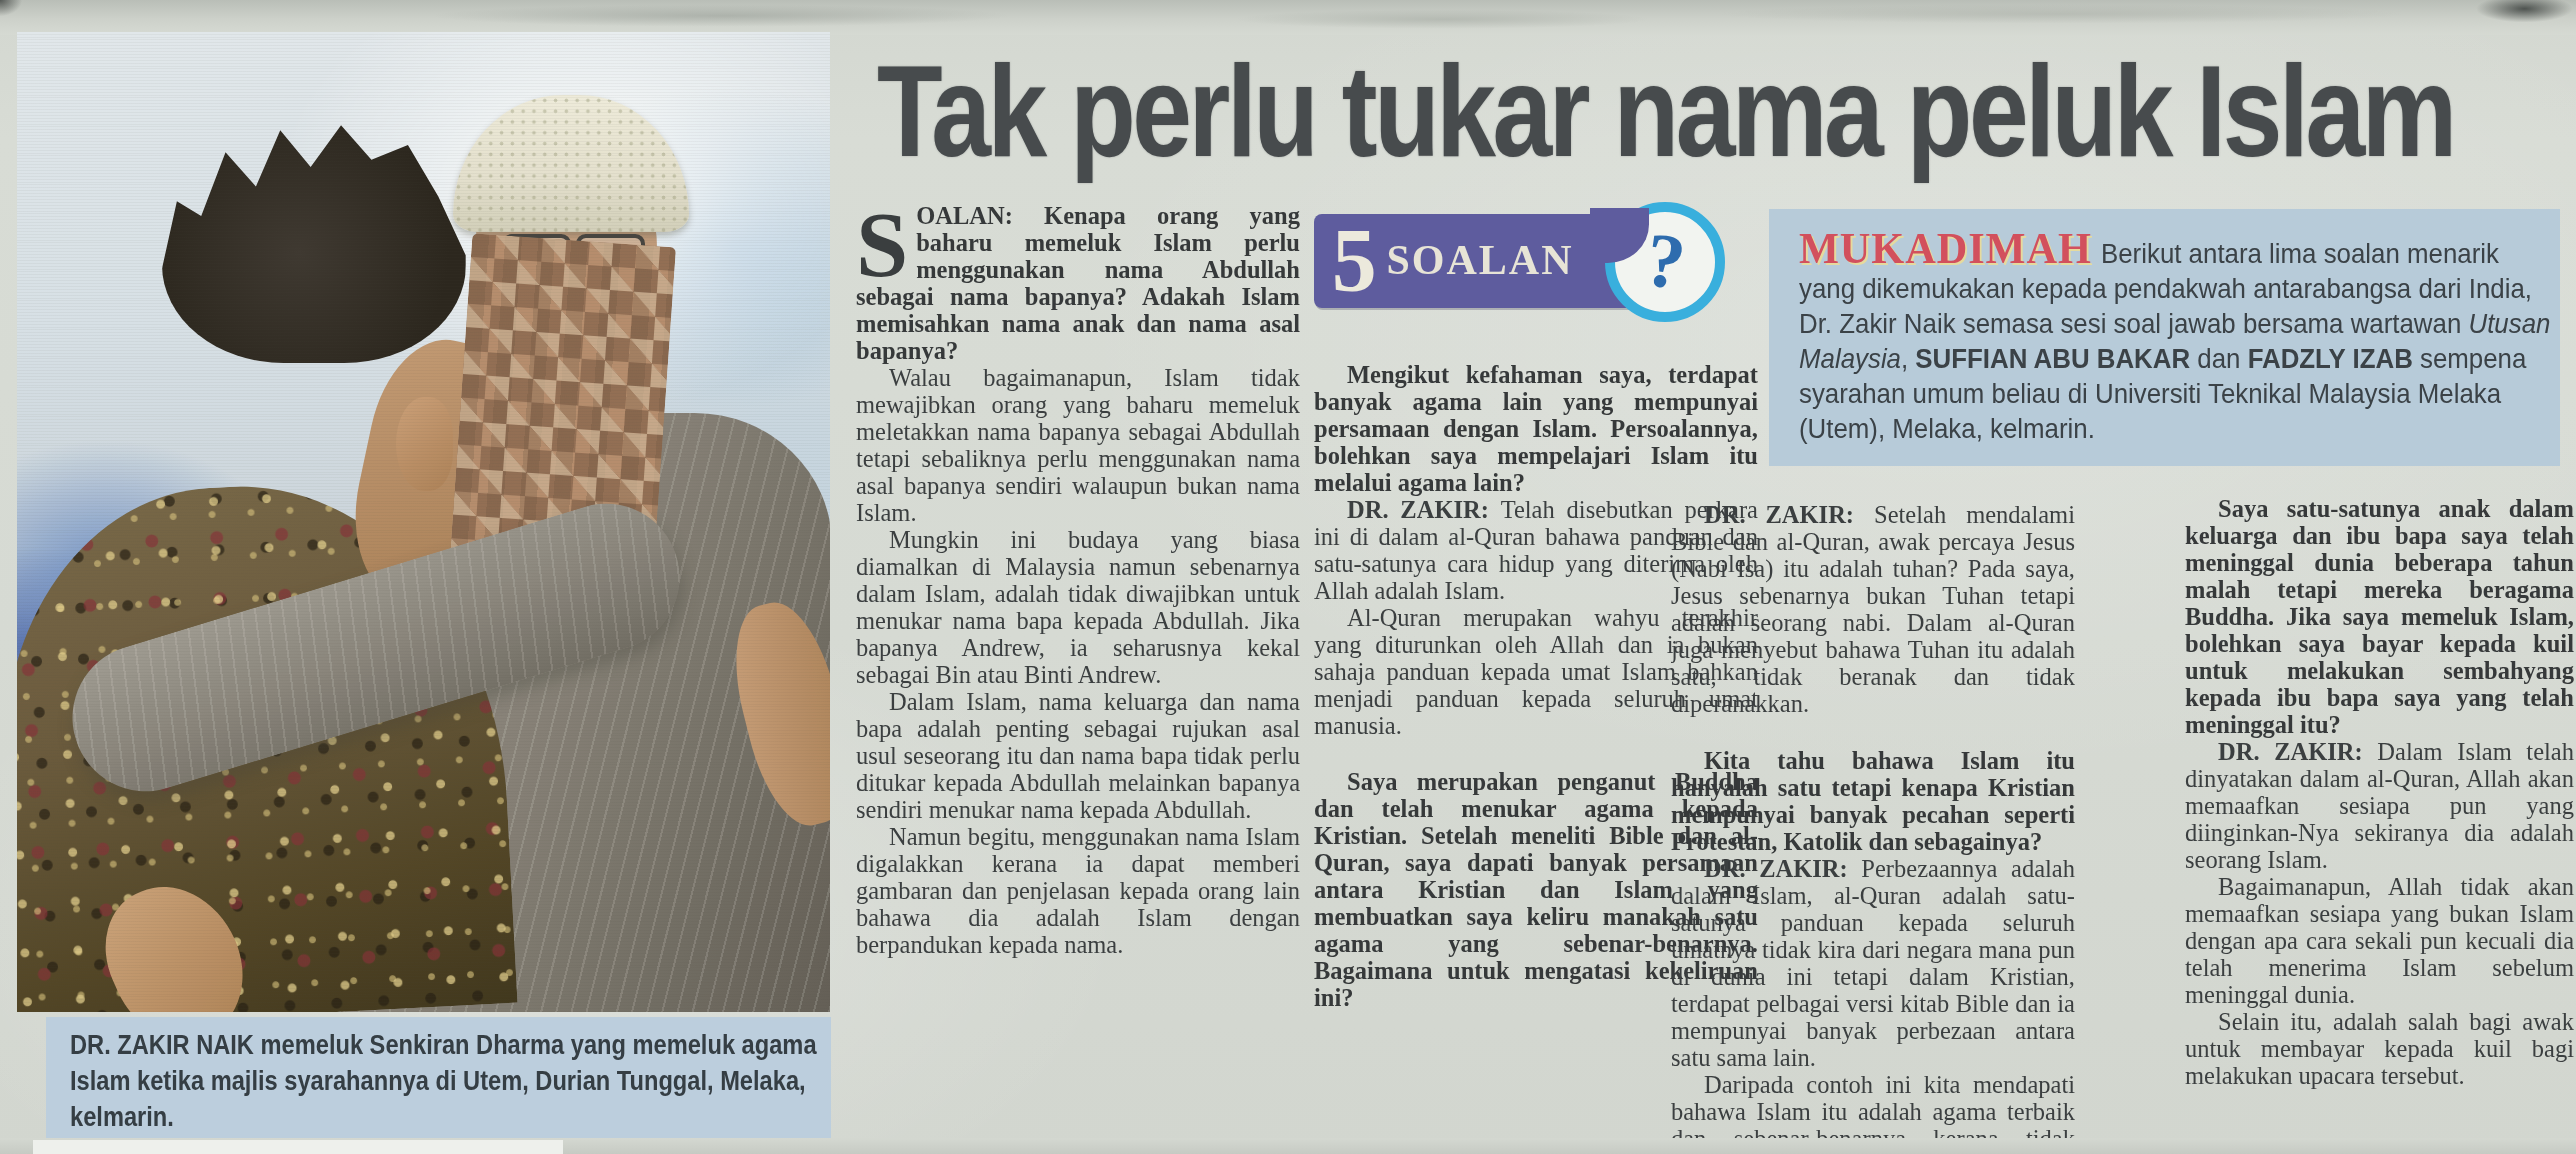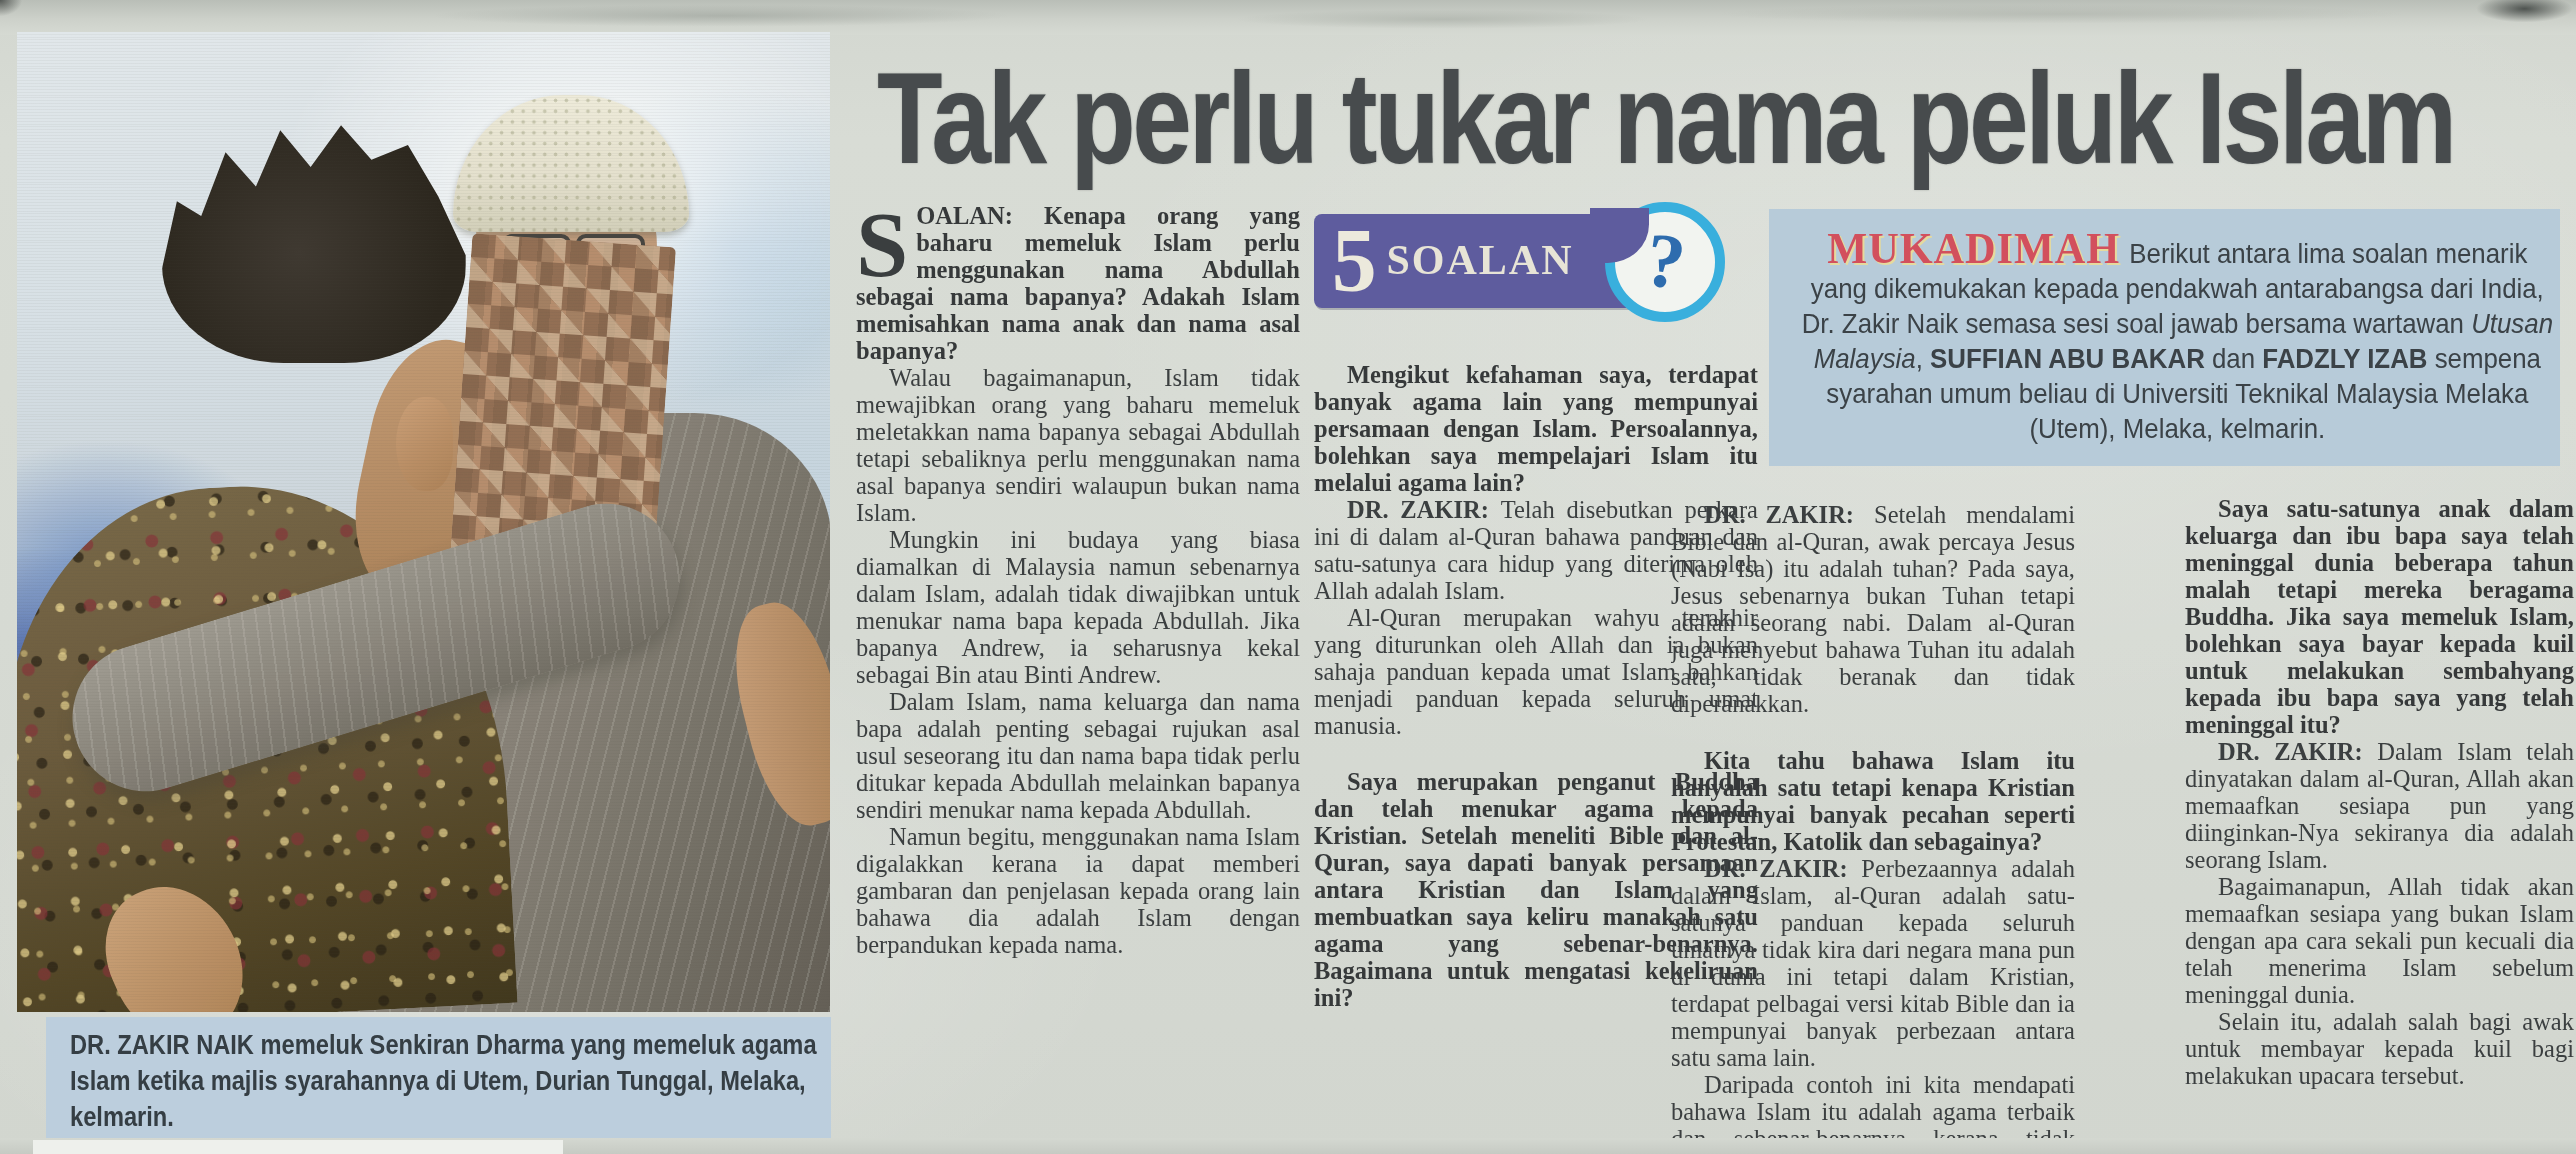"Tak perlu tukar nama peluk" .headline { top: 43px -> 36px }
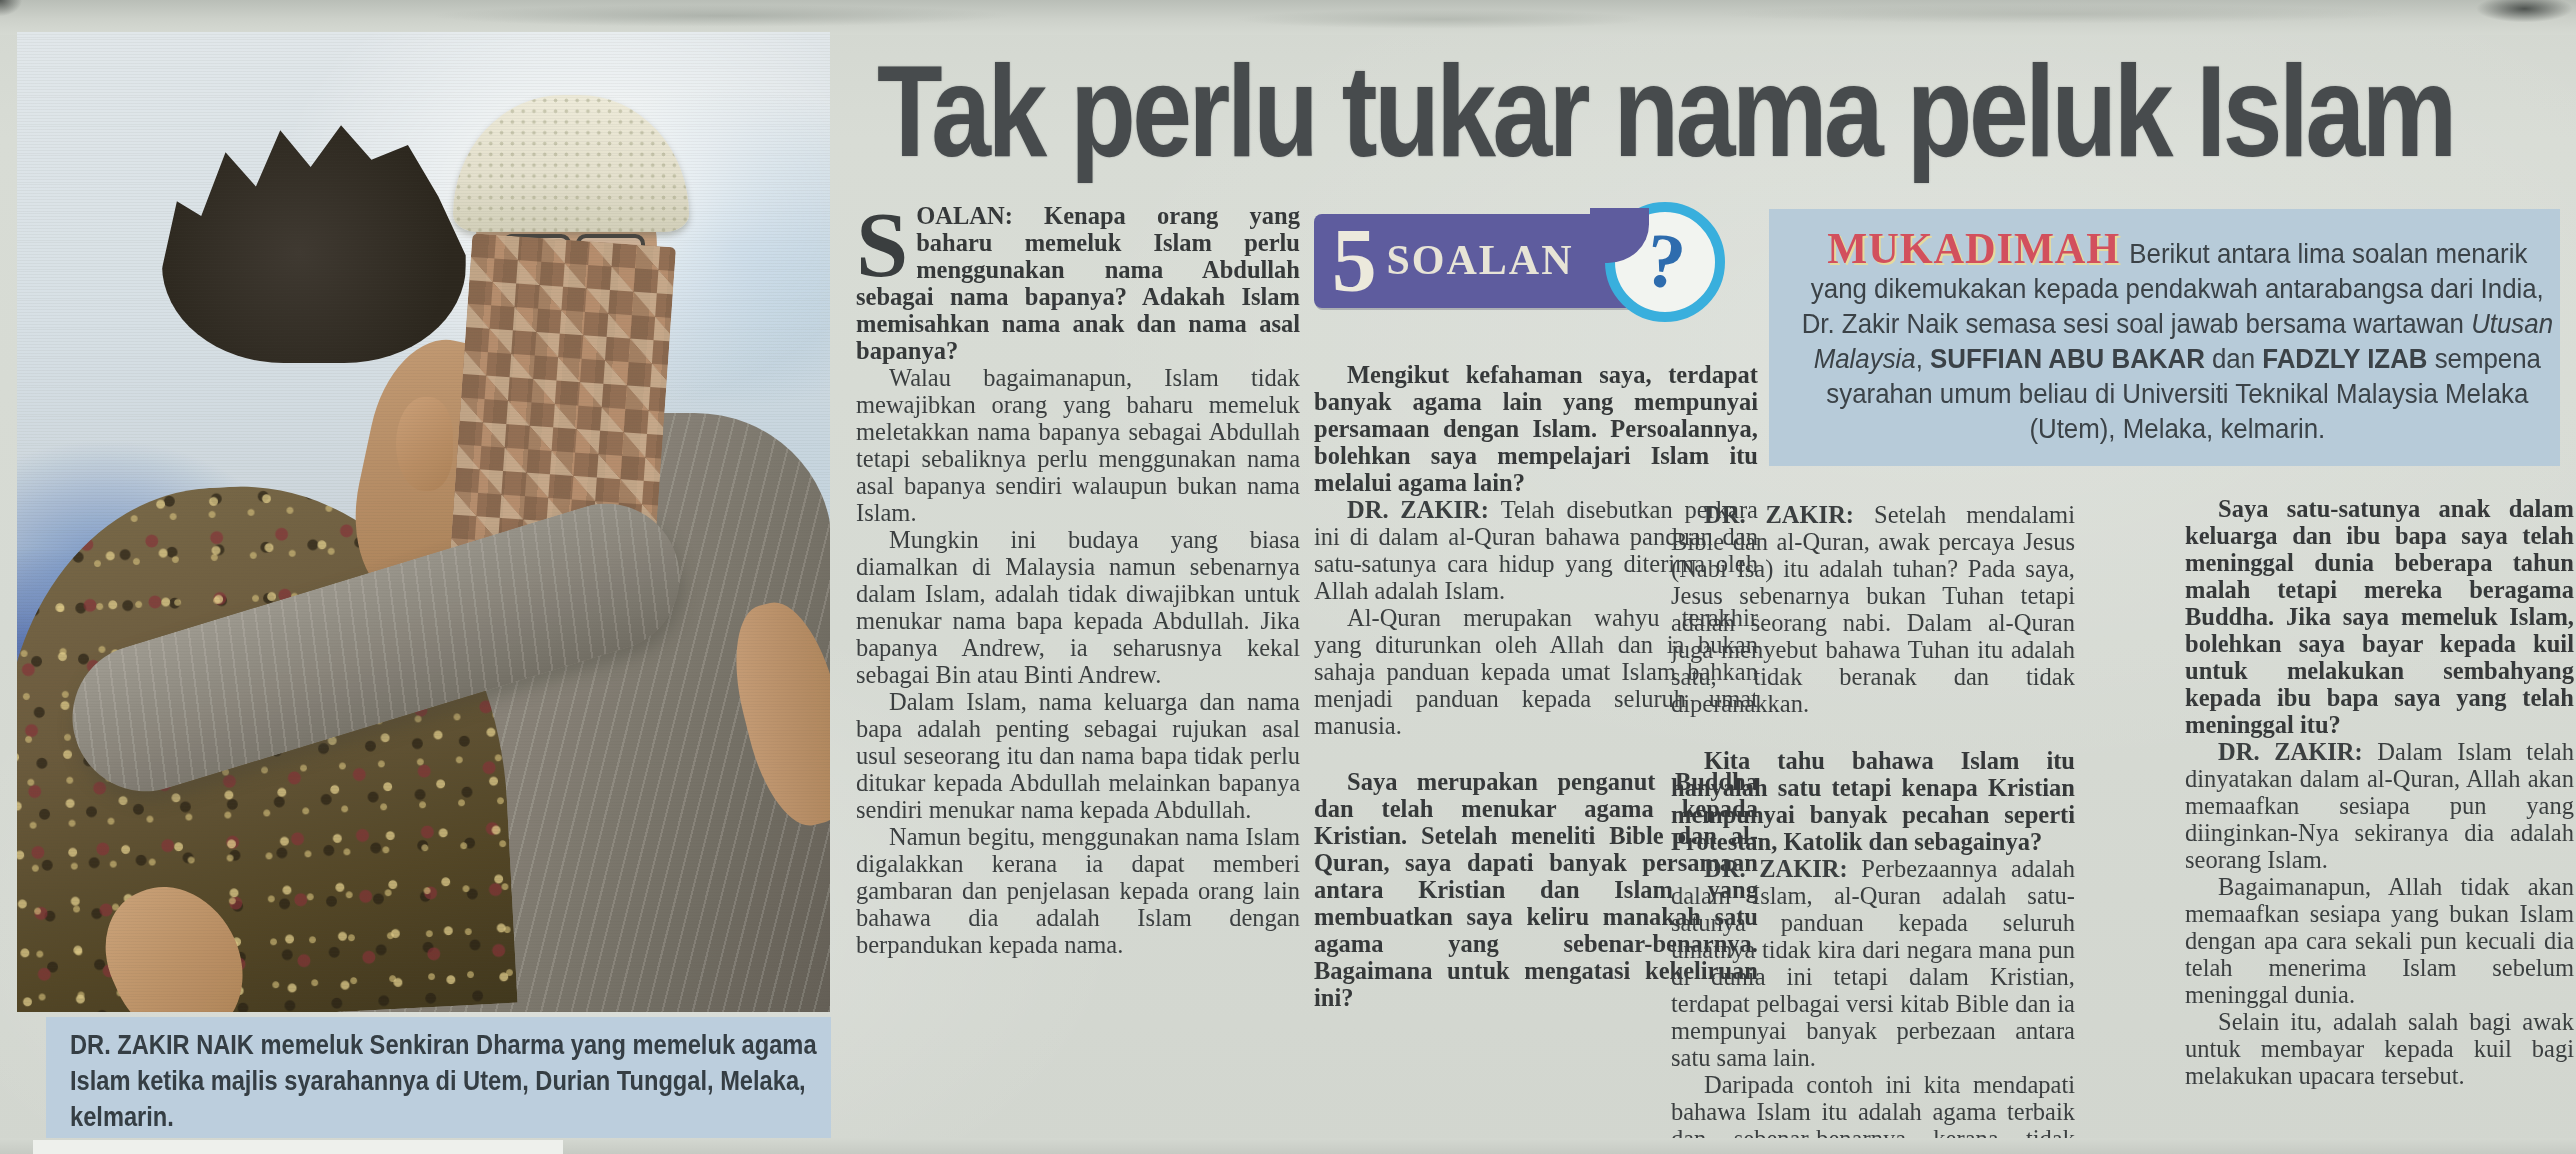"MUKADIMAH Berikut antara lima soalan" .mukadimah { text-align: center -> none }
